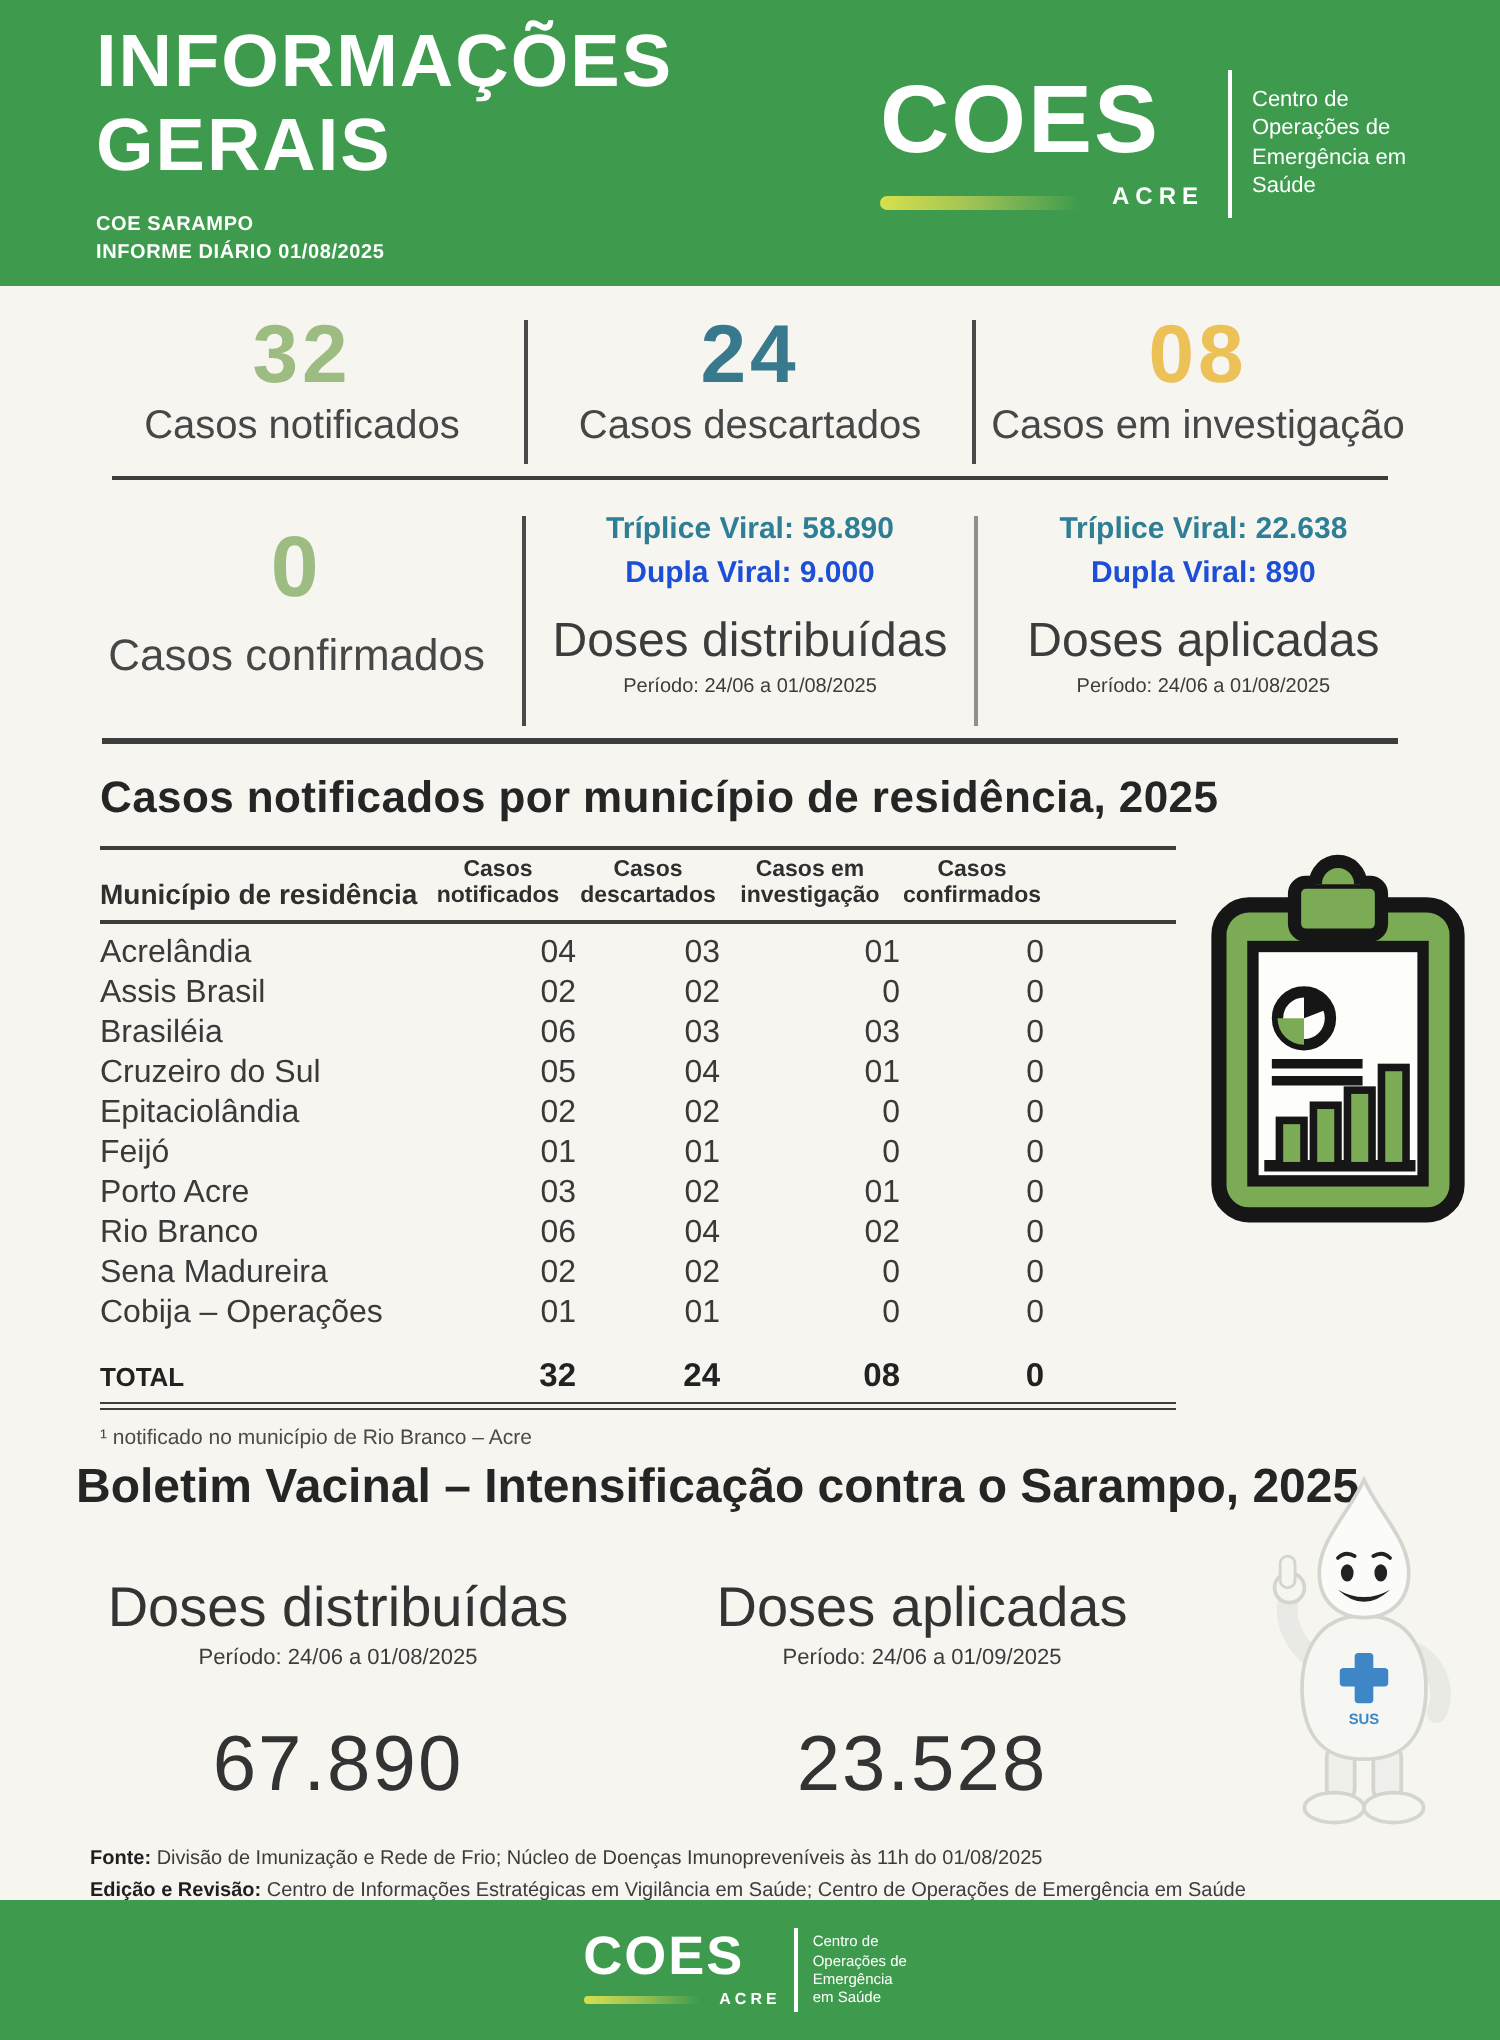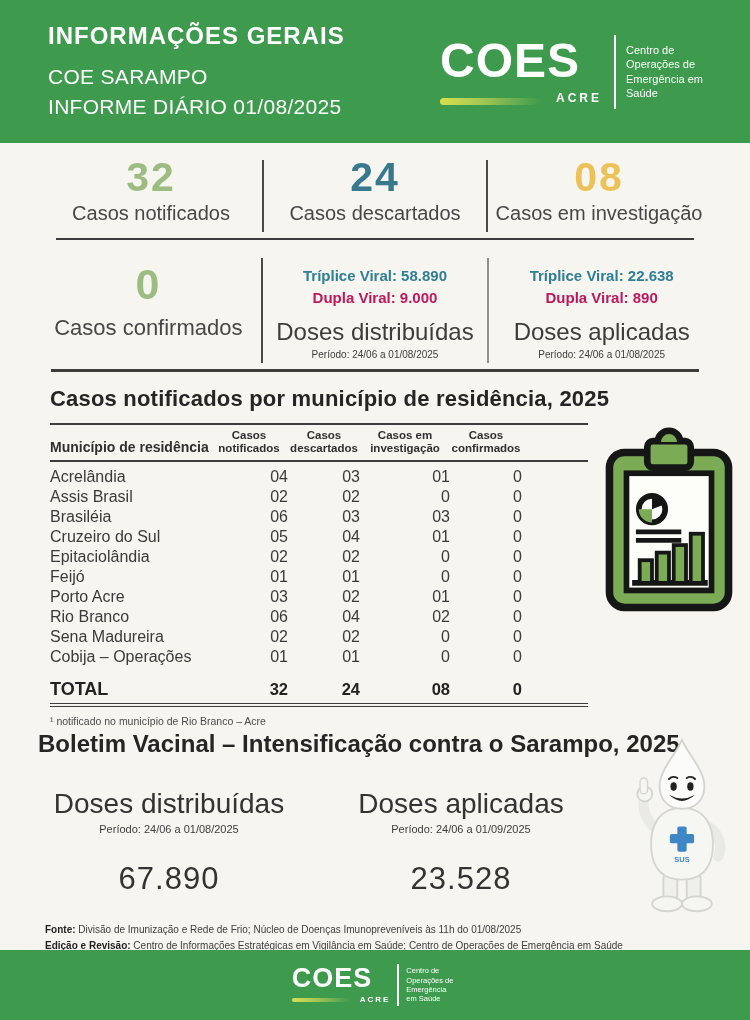"INFORMAÇÕES GERAIS" .h-title { font-size: 24px -> 37px }
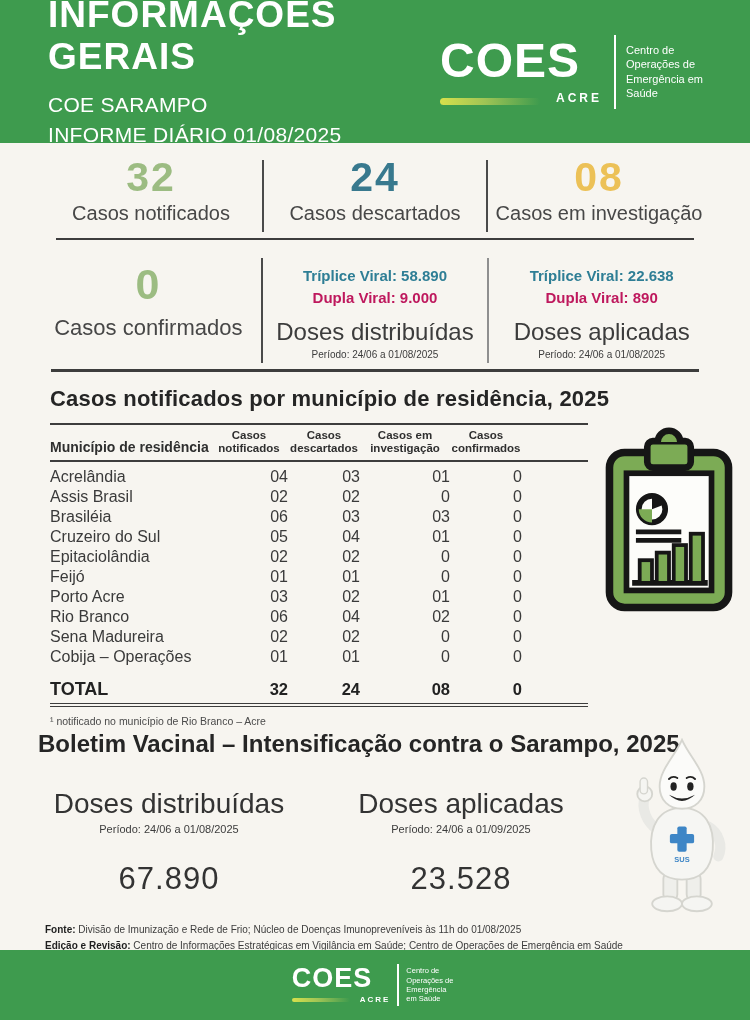"COE SARAMPO" .h-sub { font-size: 21px -> 10px; font-weight: normal -> bold }
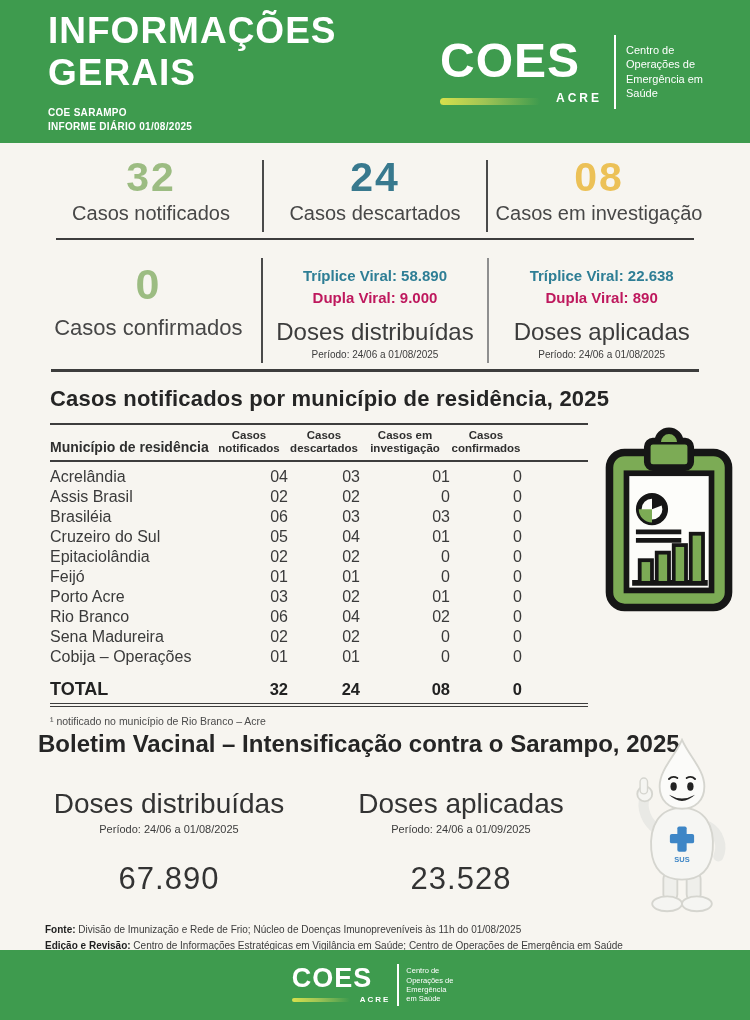"Tríplice Viral: 58.890" .t-teal { margin-top: 11px -> none }
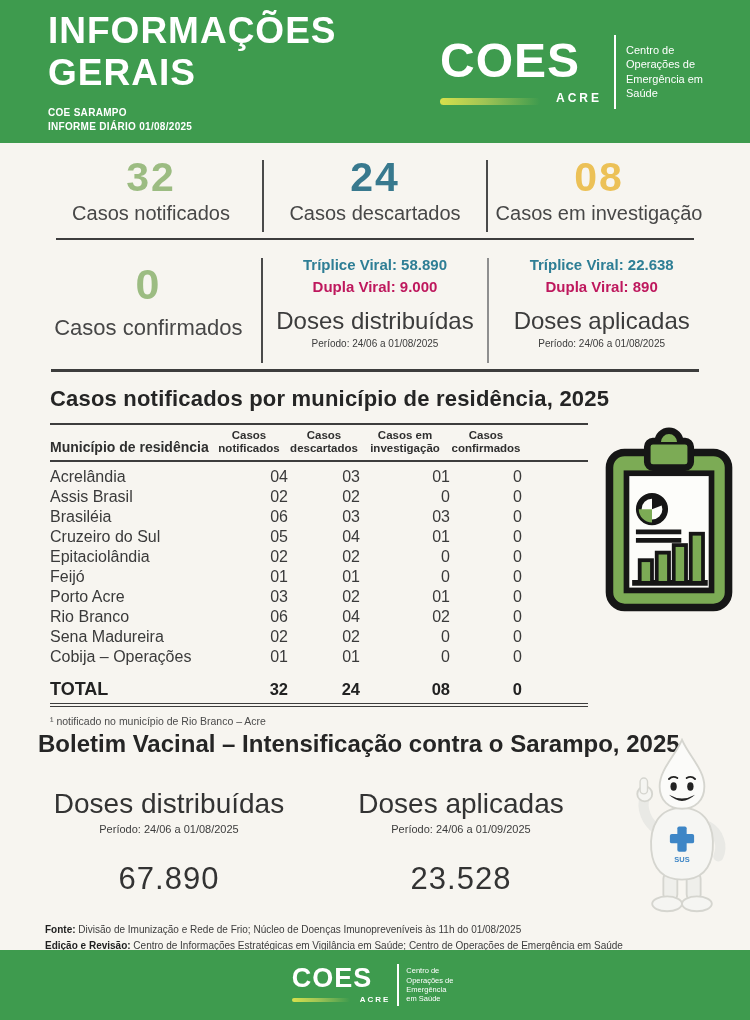"Dupla Viral: 9.000" .t-green { color: #be185d -> #1d4ed8 }
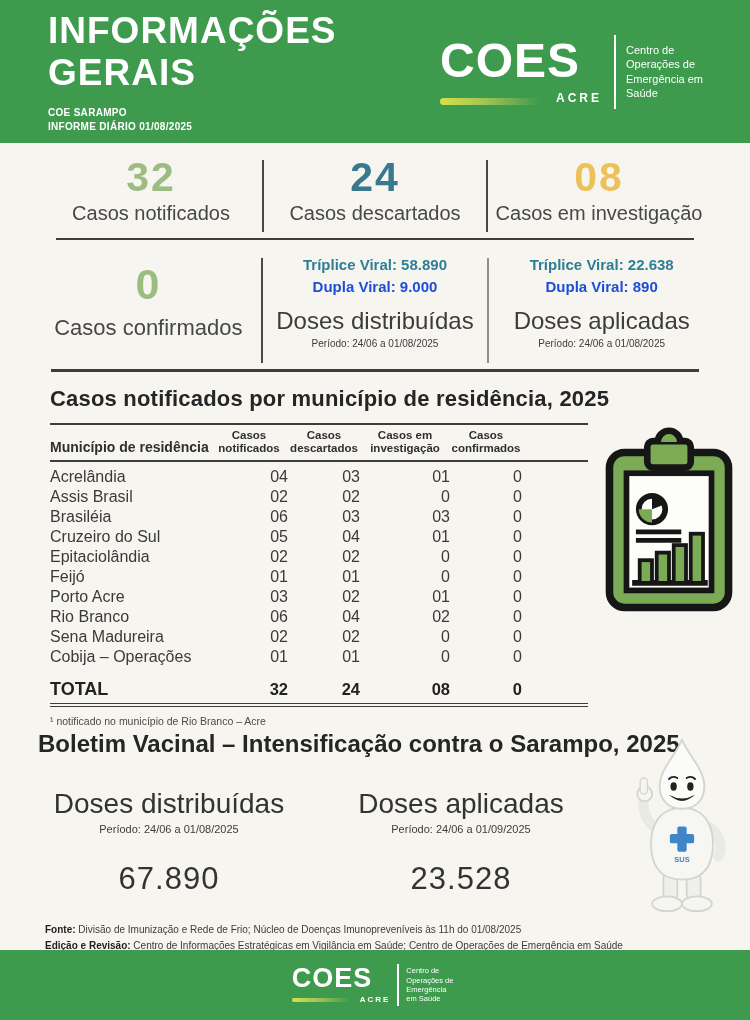"TOTAL" tr.total td.name { font-size: 18px -> 13px }
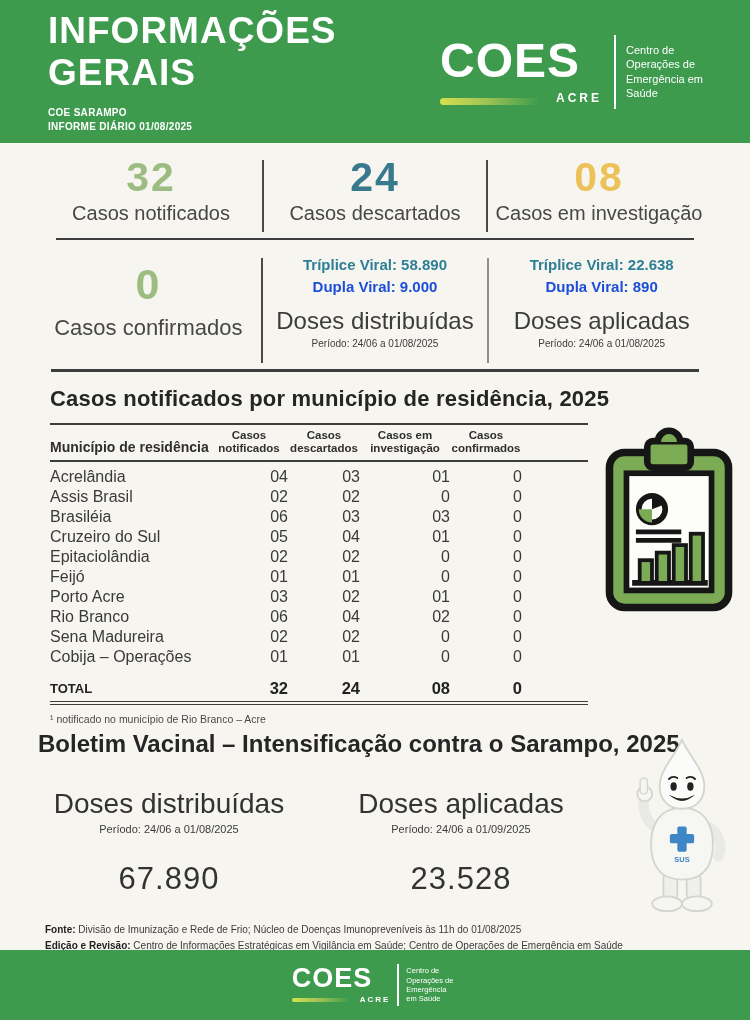"67.890" .bcol-value { font-size: 31px -> 39px }
